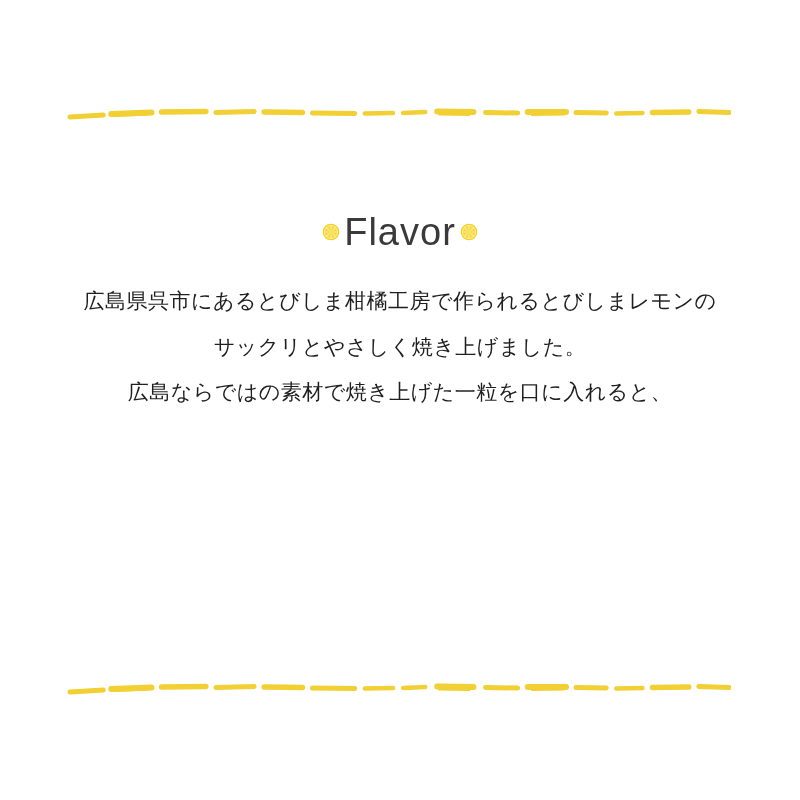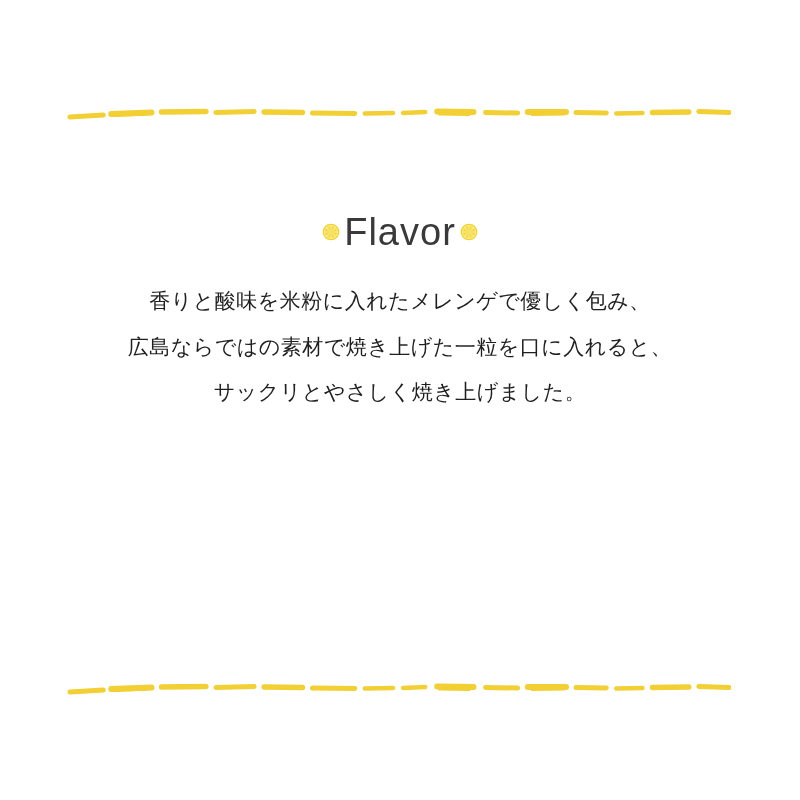"広島県呉市にあるとびしま柑橘工房で作られるとびしまレモンの" div.description-line { html: none -> <div>広島県呉市にあるとびしま柑橘工房で作られるとびしまレモンの</div> }
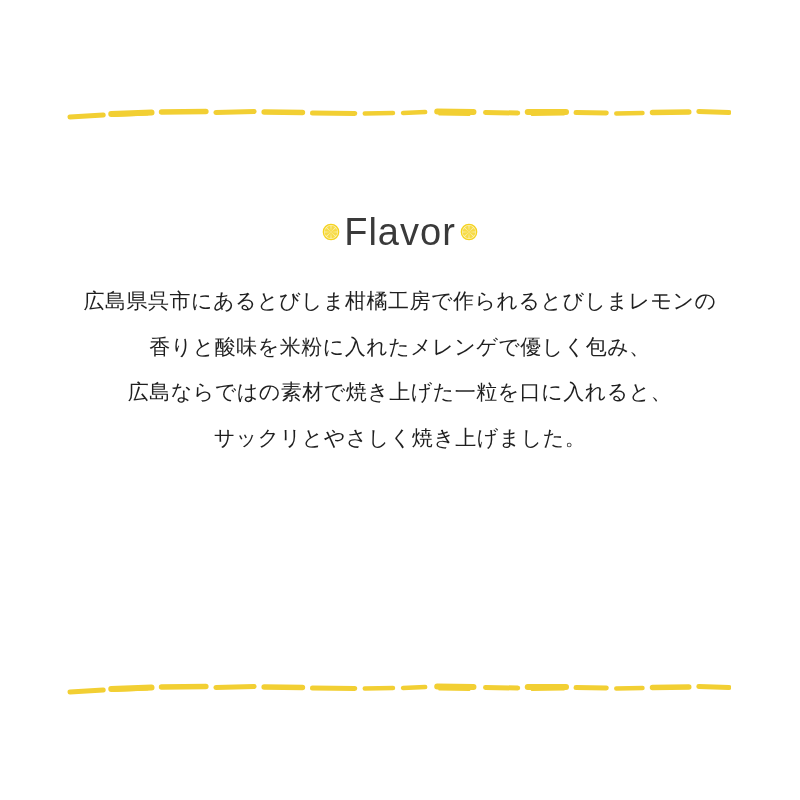"香りと酸味を米粉に入れたメレンゲで優しく包み、" div.description-line { html: <div>香りと酸味を米粉に入れたメレンゲで優しく包み、</div> -> none }
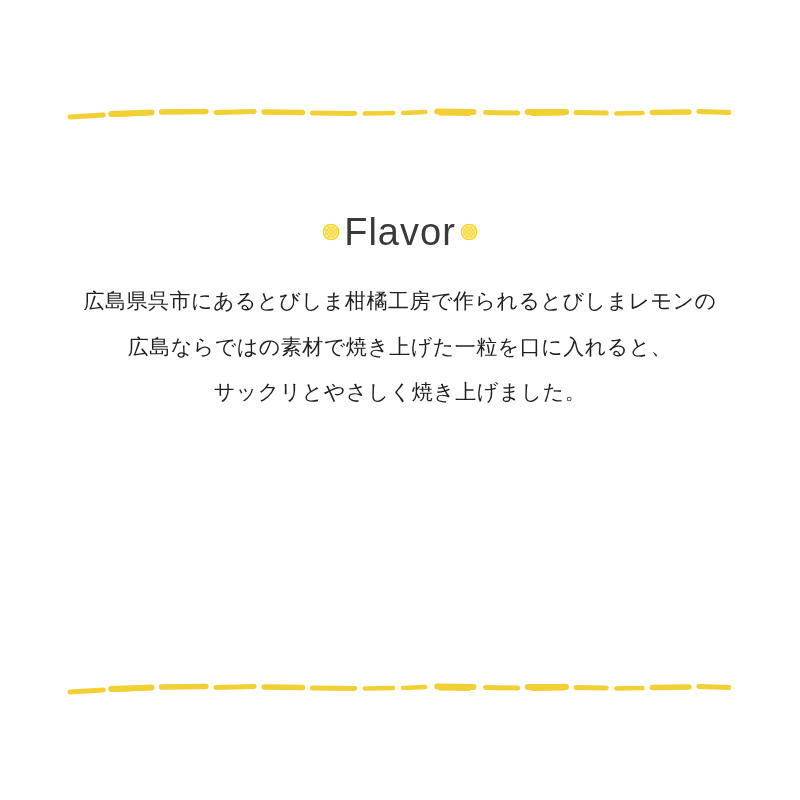"広島ならではの素材で焼き上げた一粒を口に入れると、" div.description-line { order: before "サックリとやさしく焼き上げました。" -> after "サックリとやさしく焼き上げました。" }
